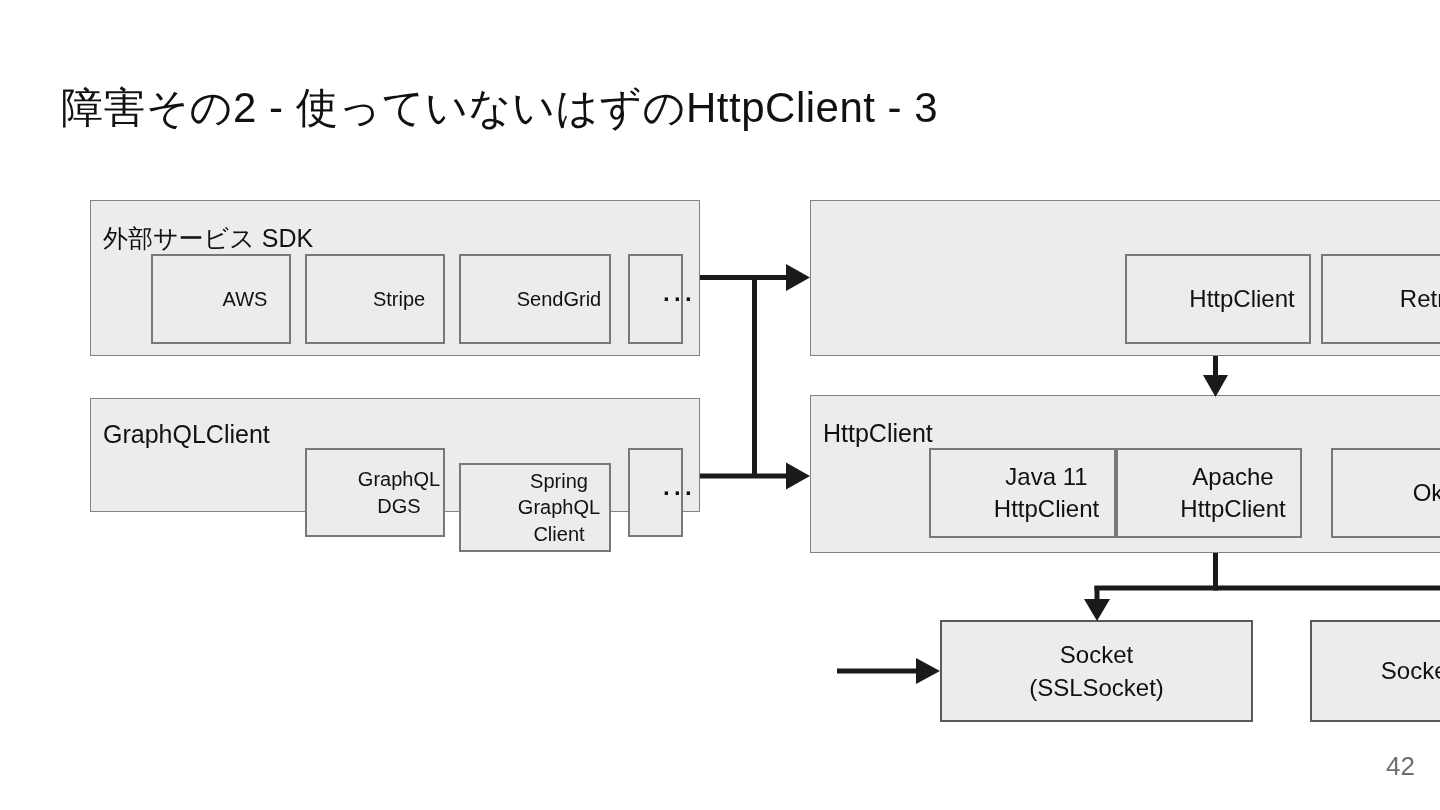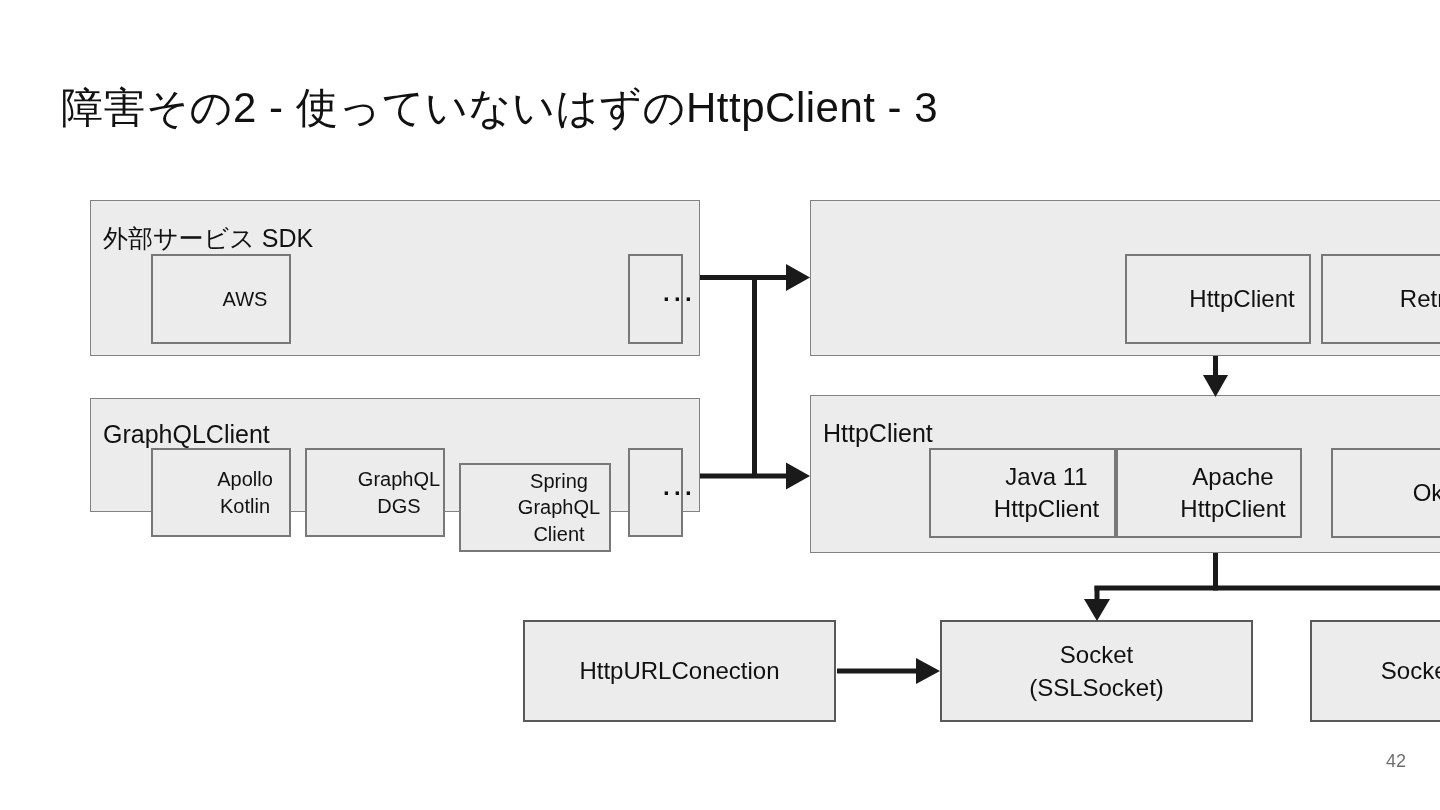"Stripe" div.item { html: none -> <div> <span>Stripe</span> </div> }
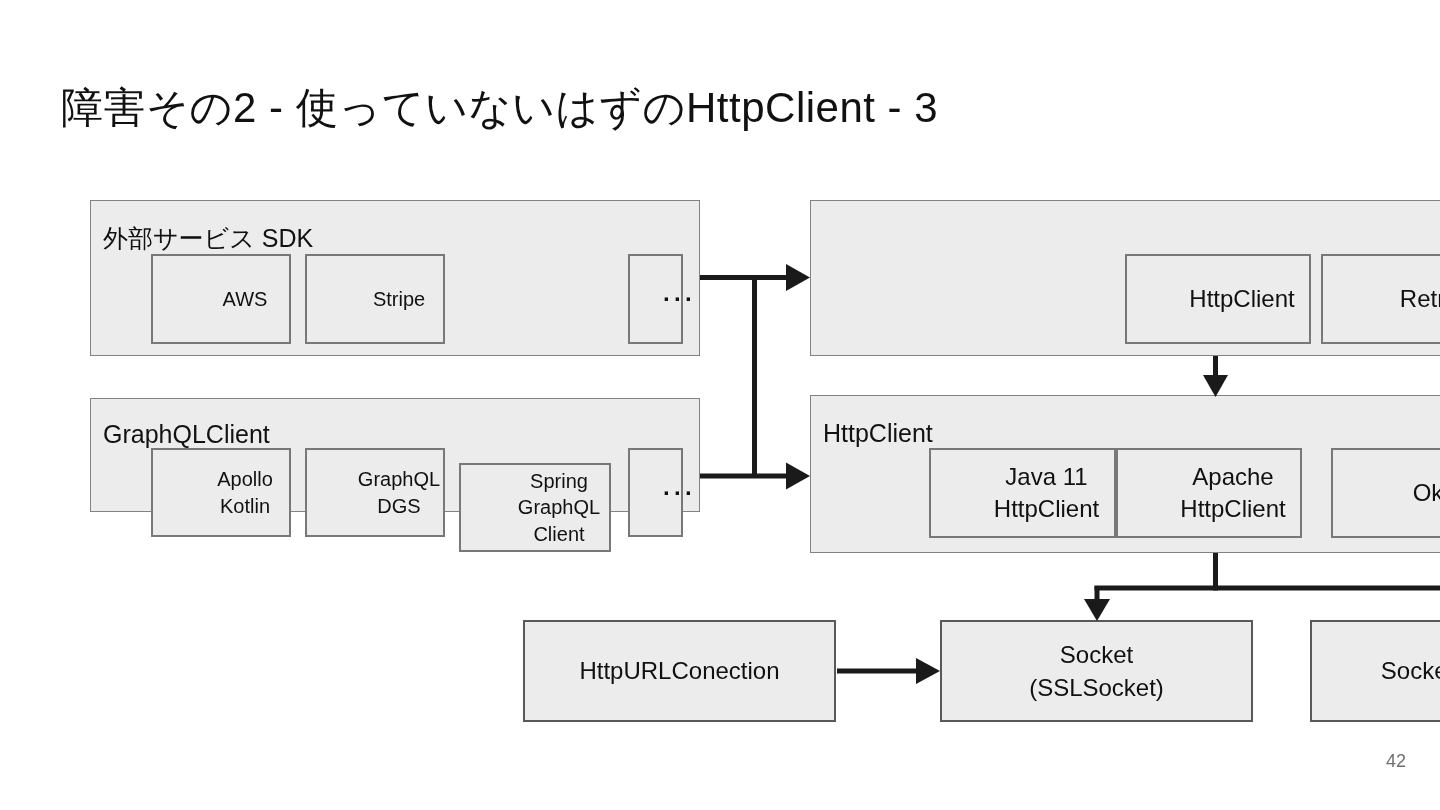"SendGrid" div.item { html: none -> <div> <span>SendGrid</span> </div> }
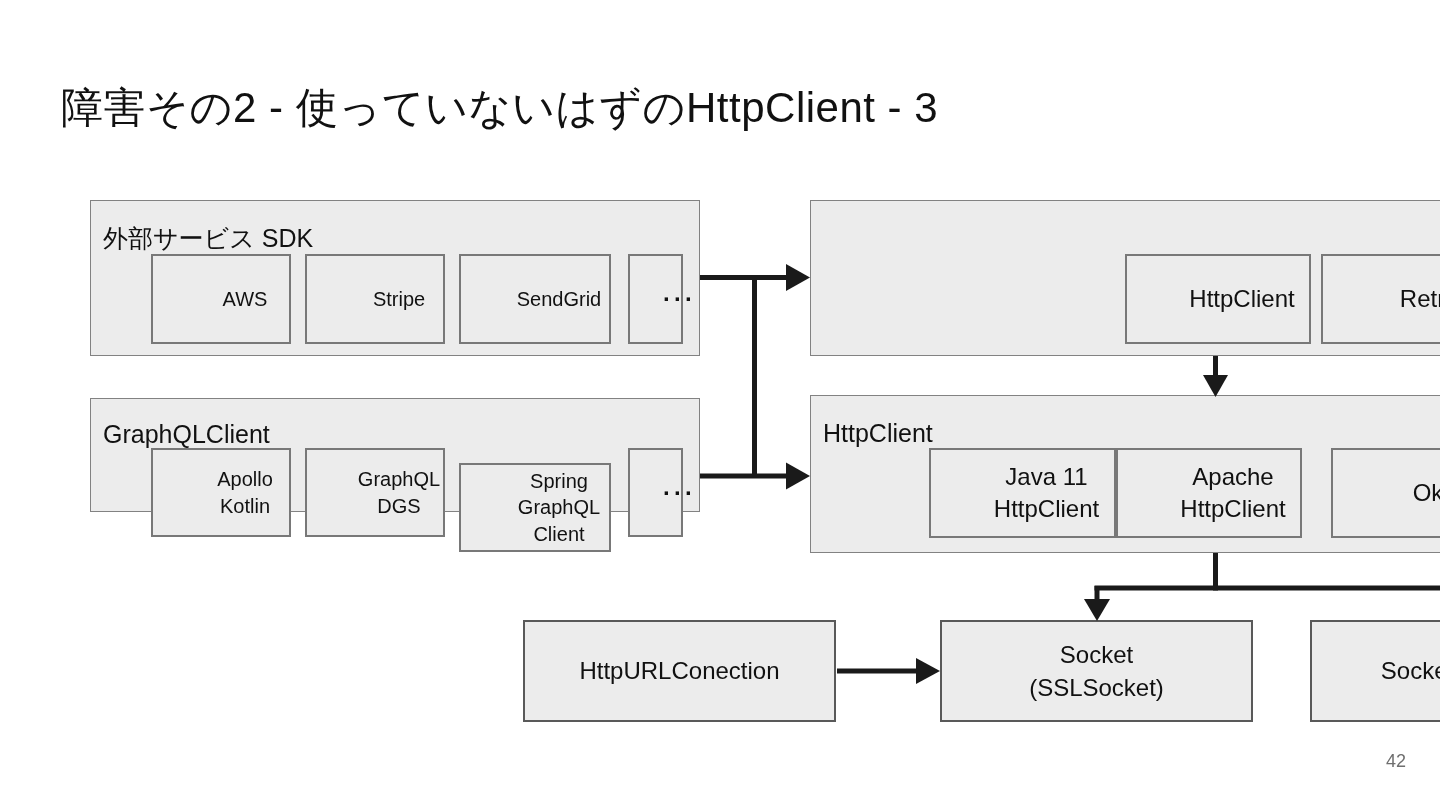"Apollo" div.item { html: <div> <span>Apollo Kotlin</span> </div> -> none }
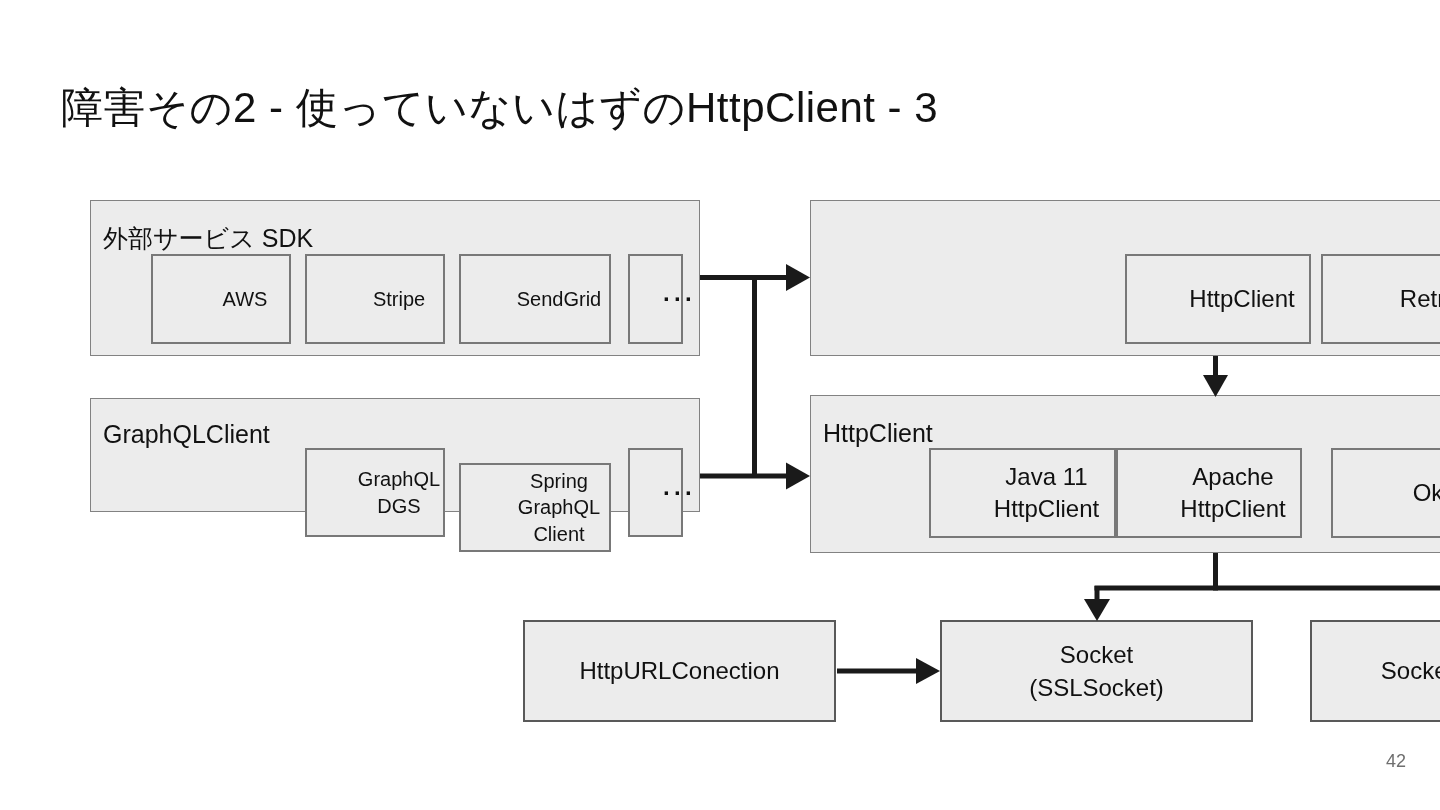"HttpURLConection" div.node { html: <div> <span>HttpURLConection</span> </div> -> none }
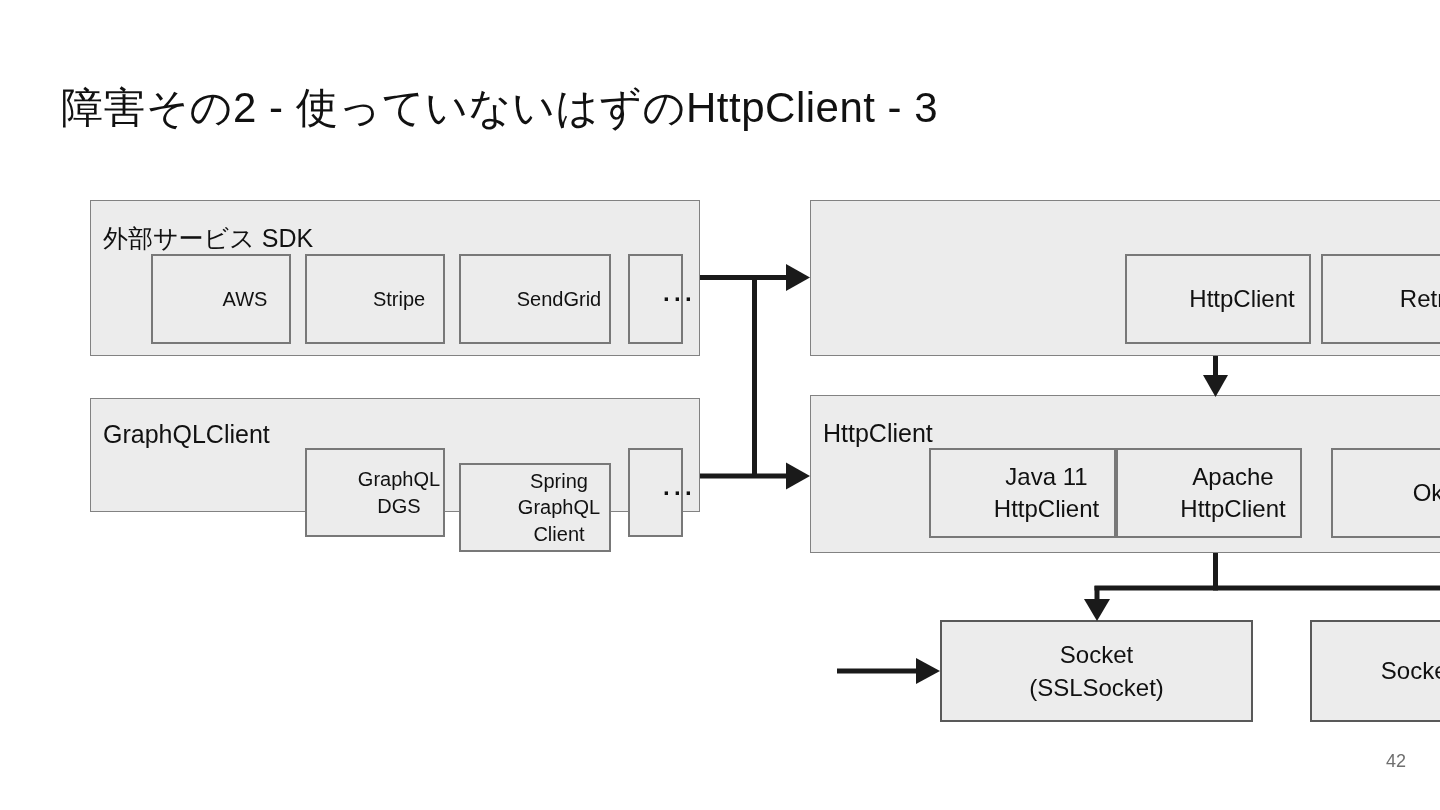"42" .page-number { font-size: 18px -> 26px }
